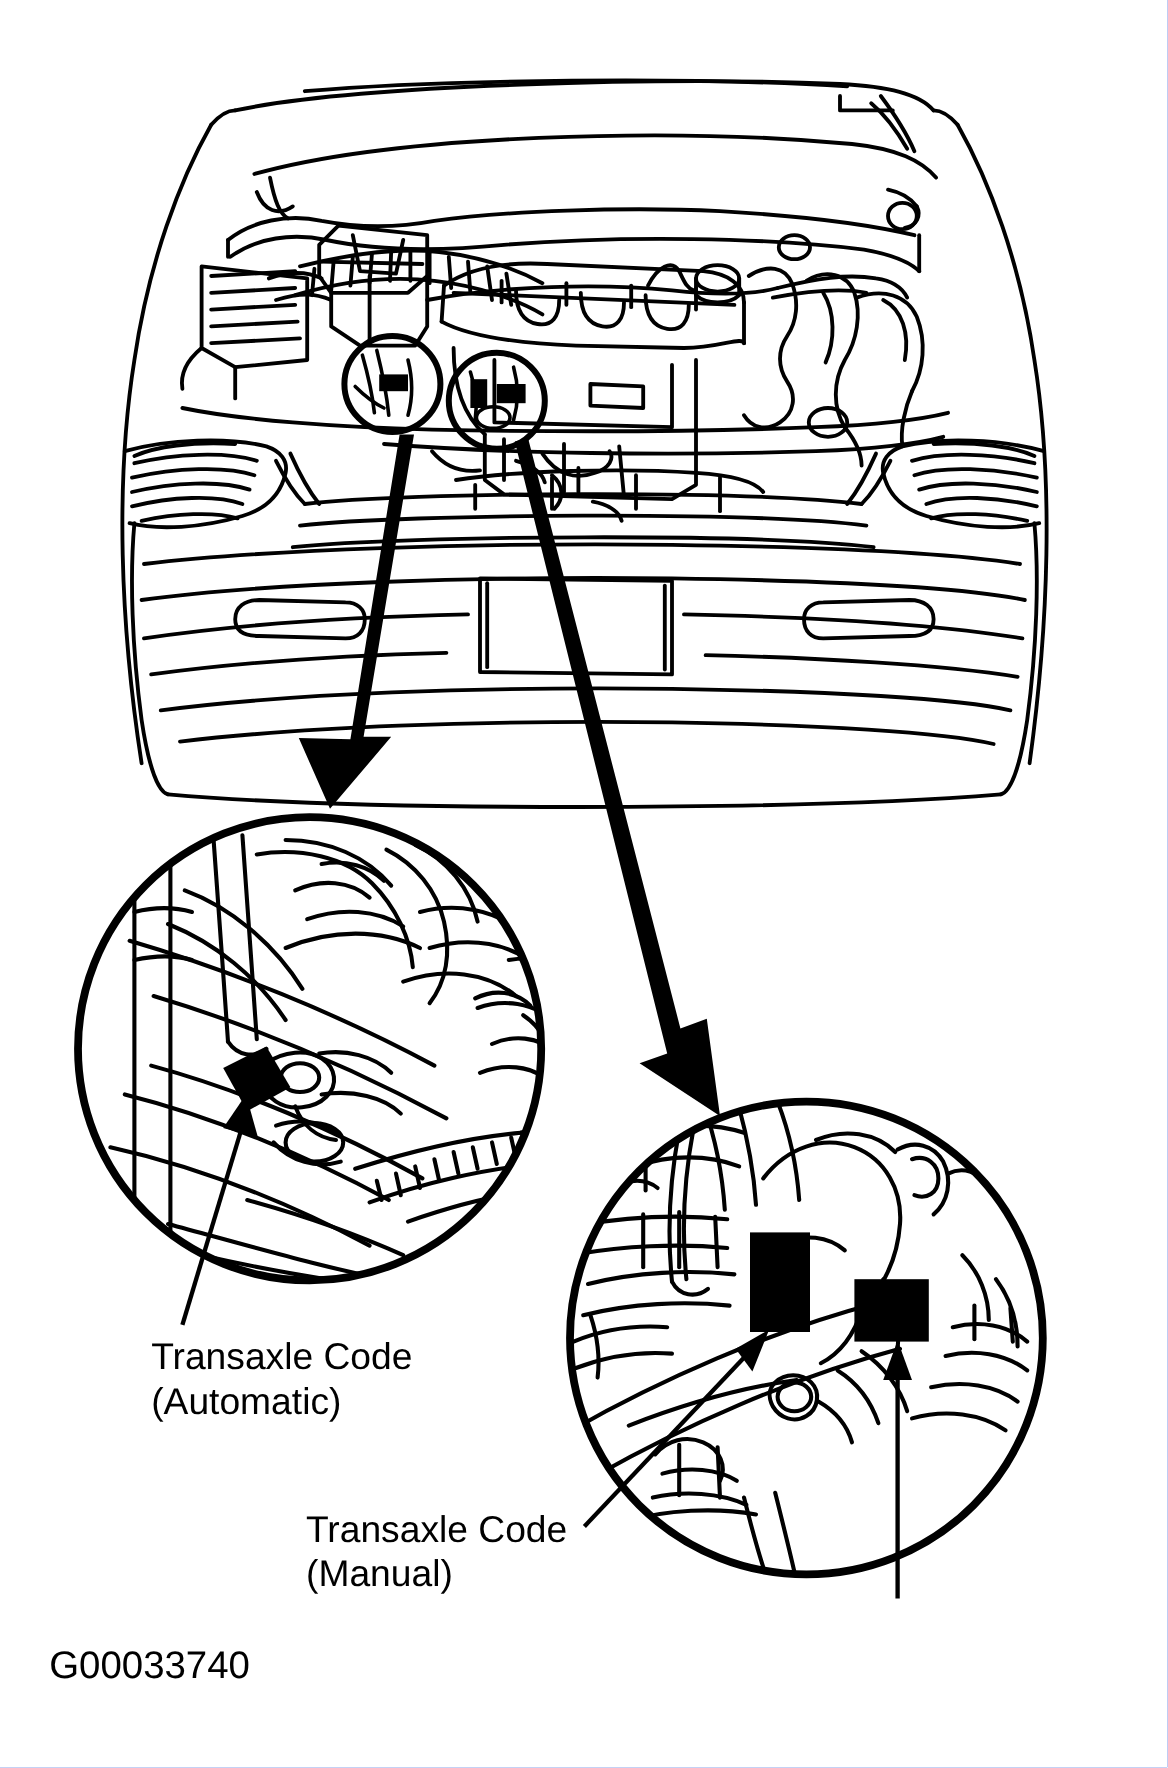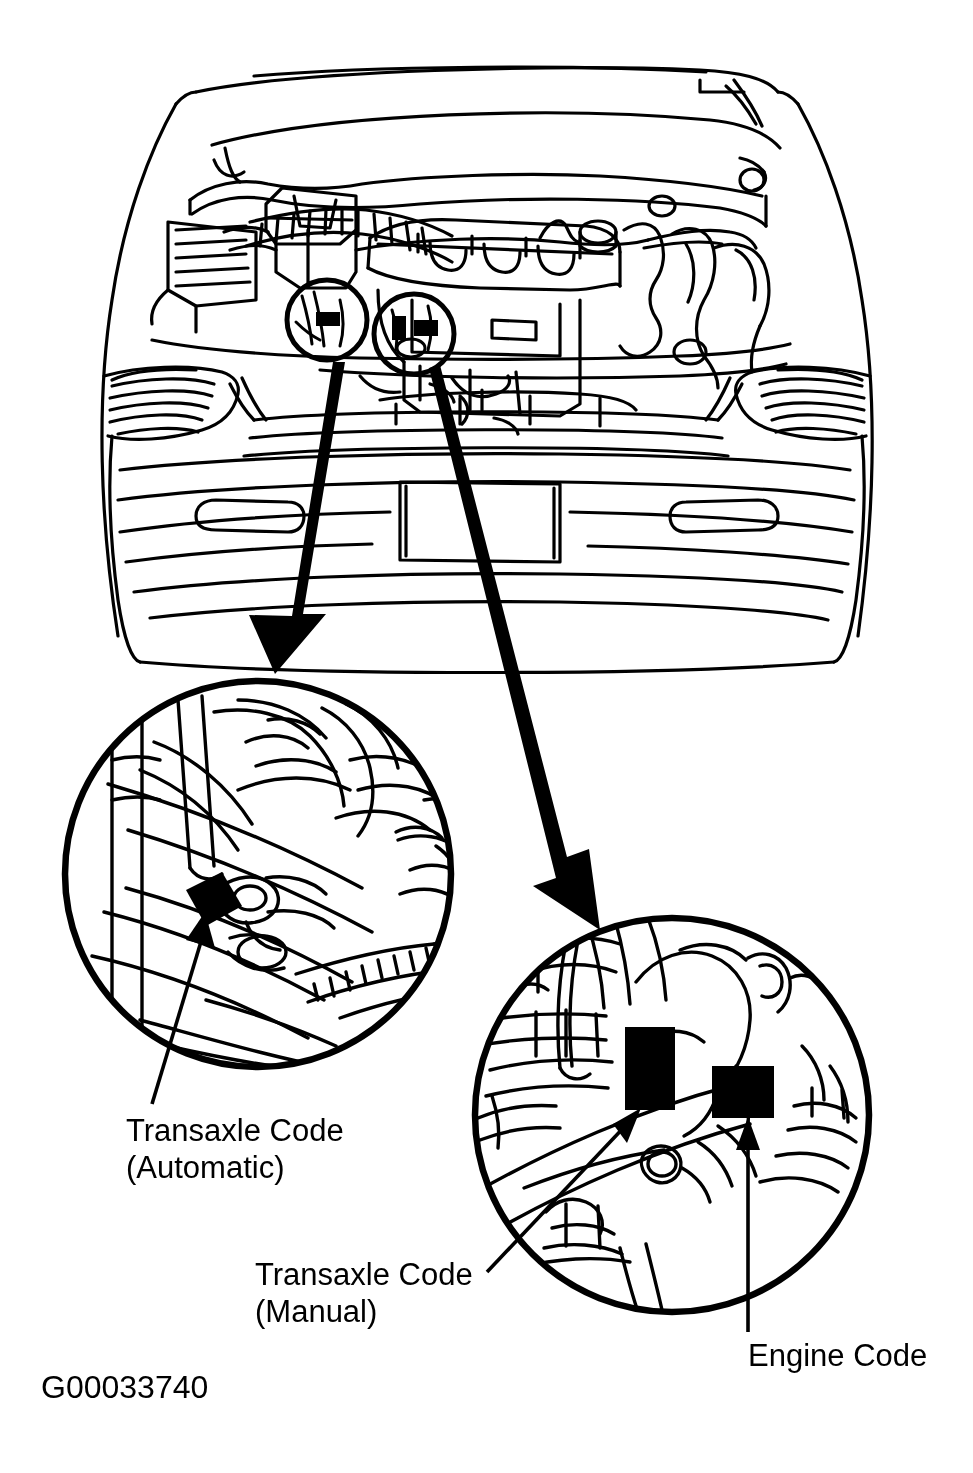"Engine Code" div.label { html: <div>Engine Code</div> -> none }
